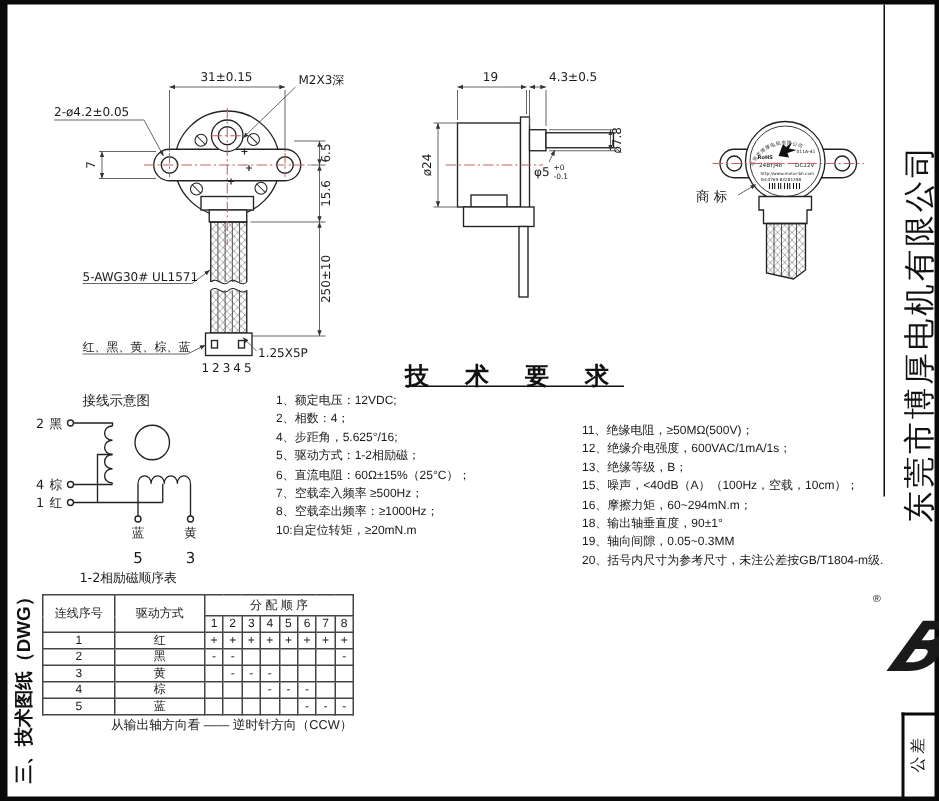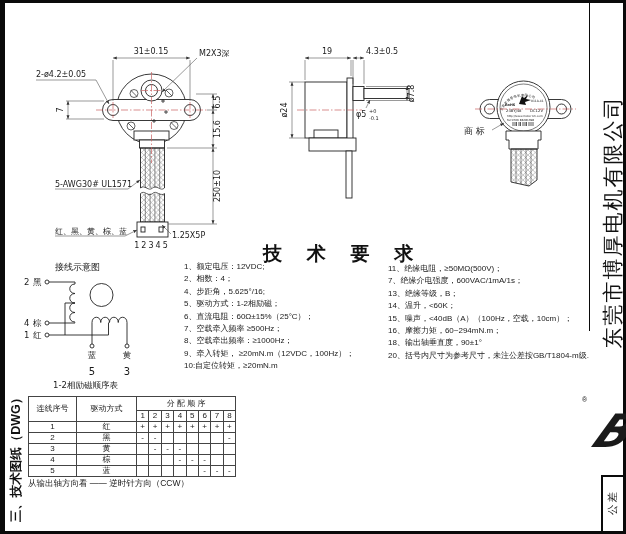"技 术 要 求" .techtitle { font-size: 19px -> 16px; text-decoration: none -> underline }
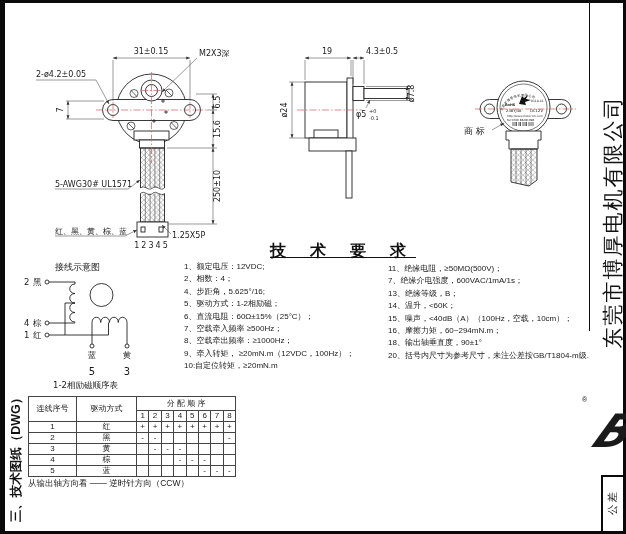"11、绝缘电阻，≥50MΩ(500V)；" div.abs { top: 263px -> 281px }
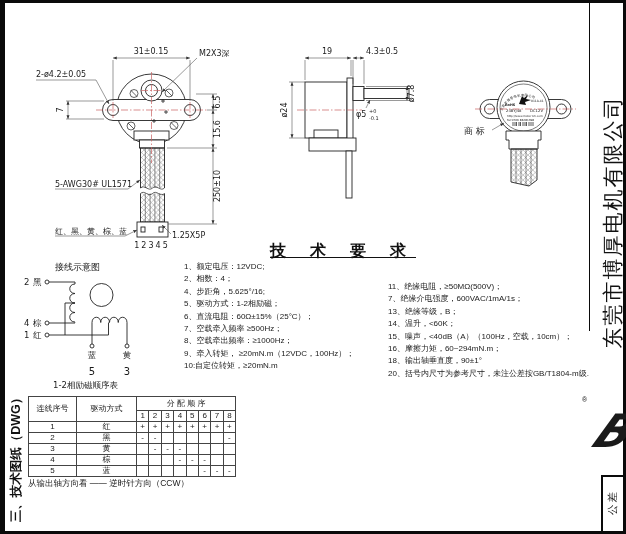"7、绝缘介电强度，600VAC/1mA/1s；" div { text: 7 -> 12 }
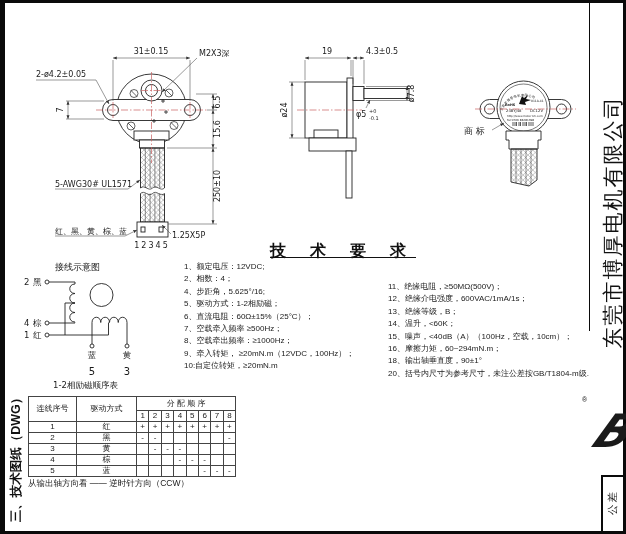"14、温升，<60K；" div { html: <div>14、温升，&lt;60K；</div> -> none }
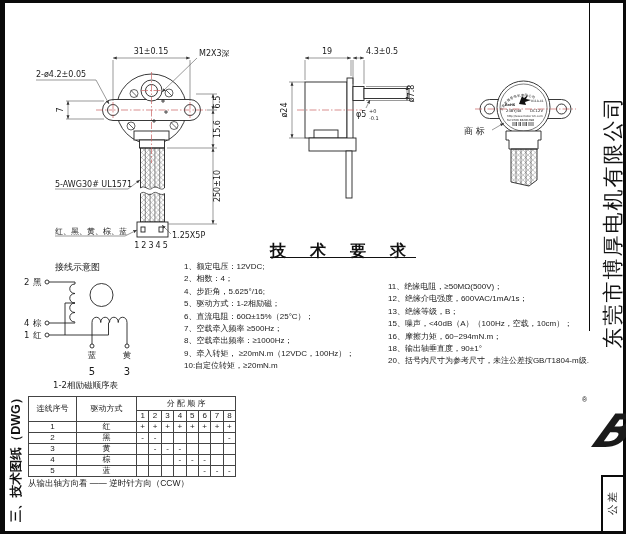"9、牵入转矩， ≥20mN.m（12VDC，100Hz）；" div { html: <div>9、牵入转矩， ≥20mN.m（12VDC，100Hz）；</div> -> none }
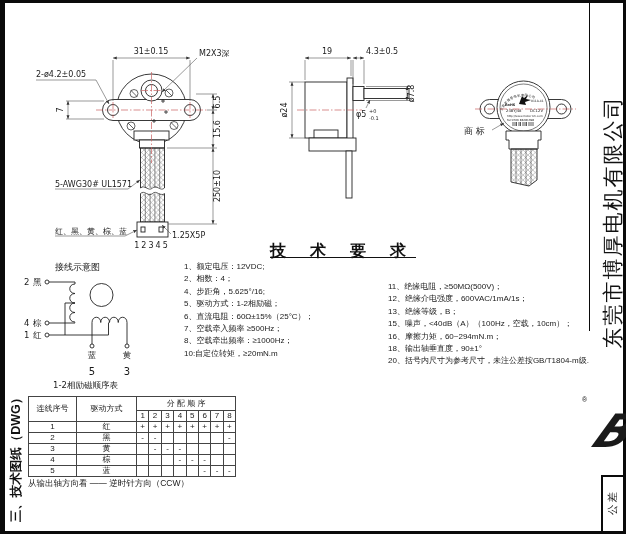"19、轴向间隙，0.05~0.3MM" div { html: none -> <div>19、轴向间隙，0.05~0.3MM</div> }
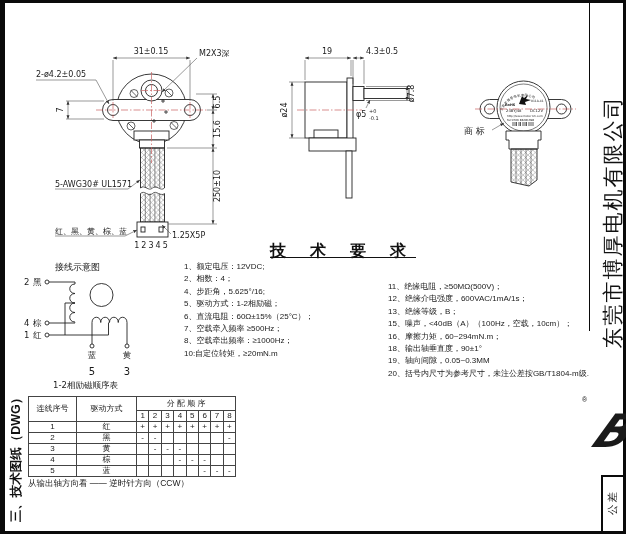"从输出轴方向看 —— 逆时针方向（CCW）" div.abs { text-align: left -> right }
